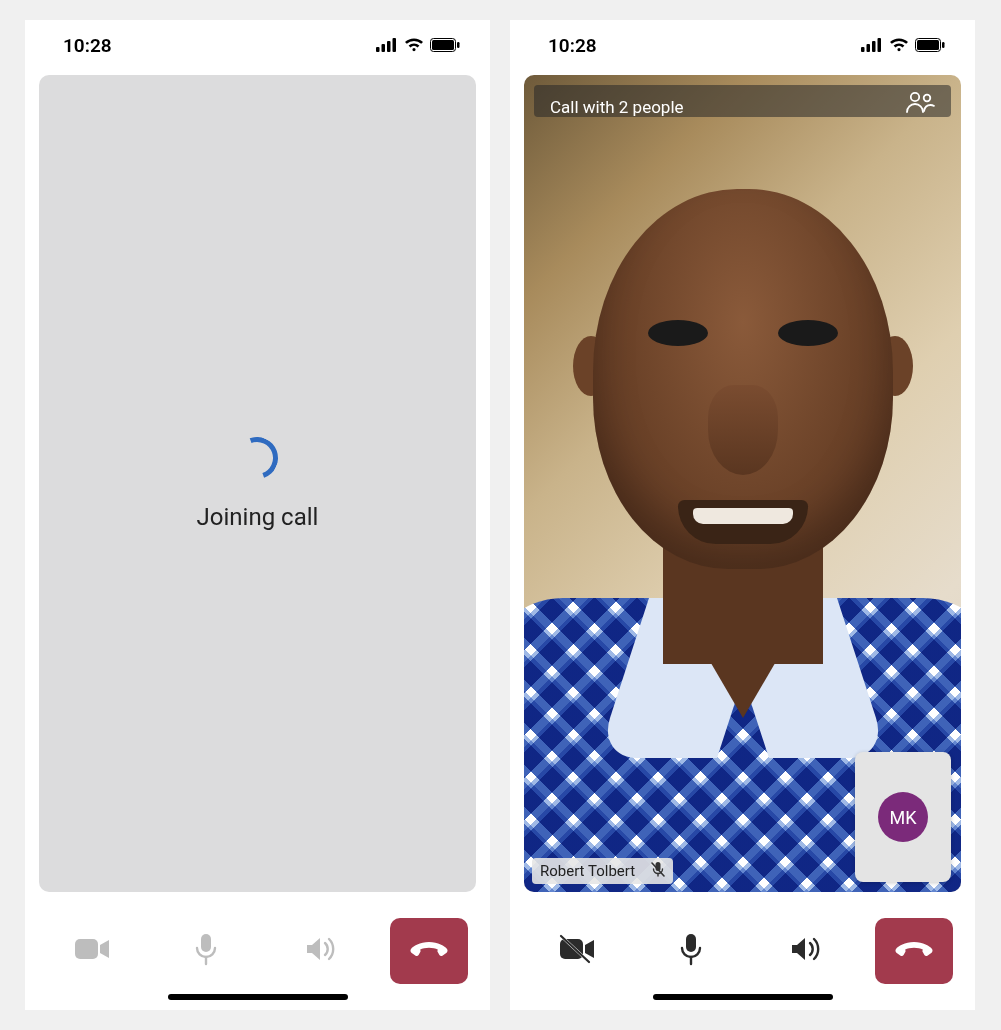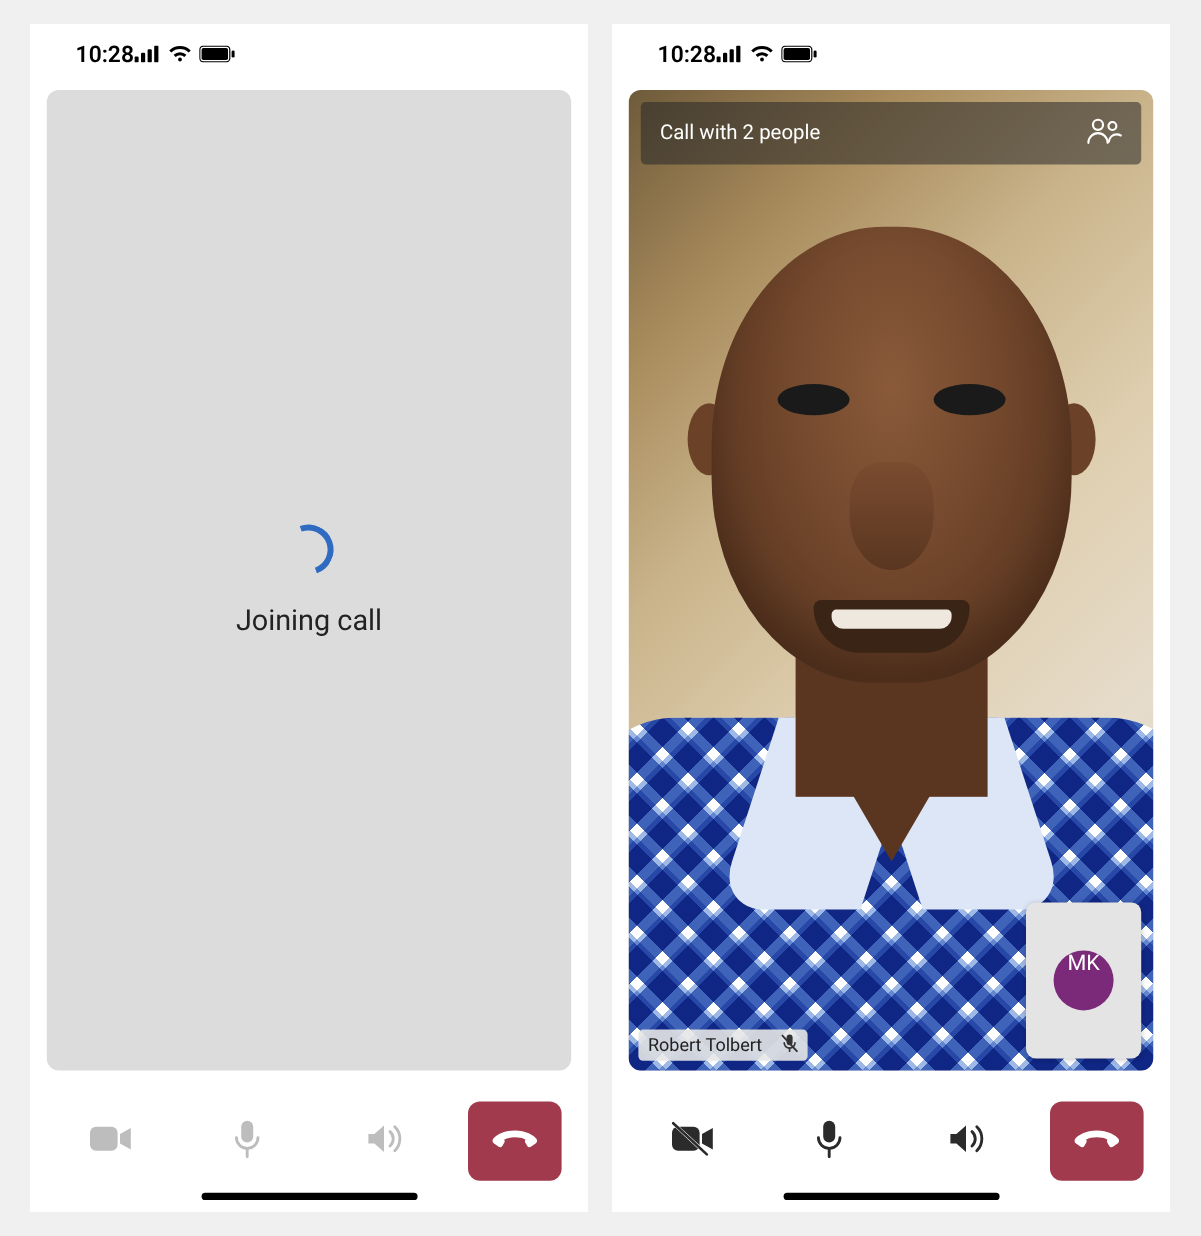"10:28" .status-bar { justify-content: none -> space-between }
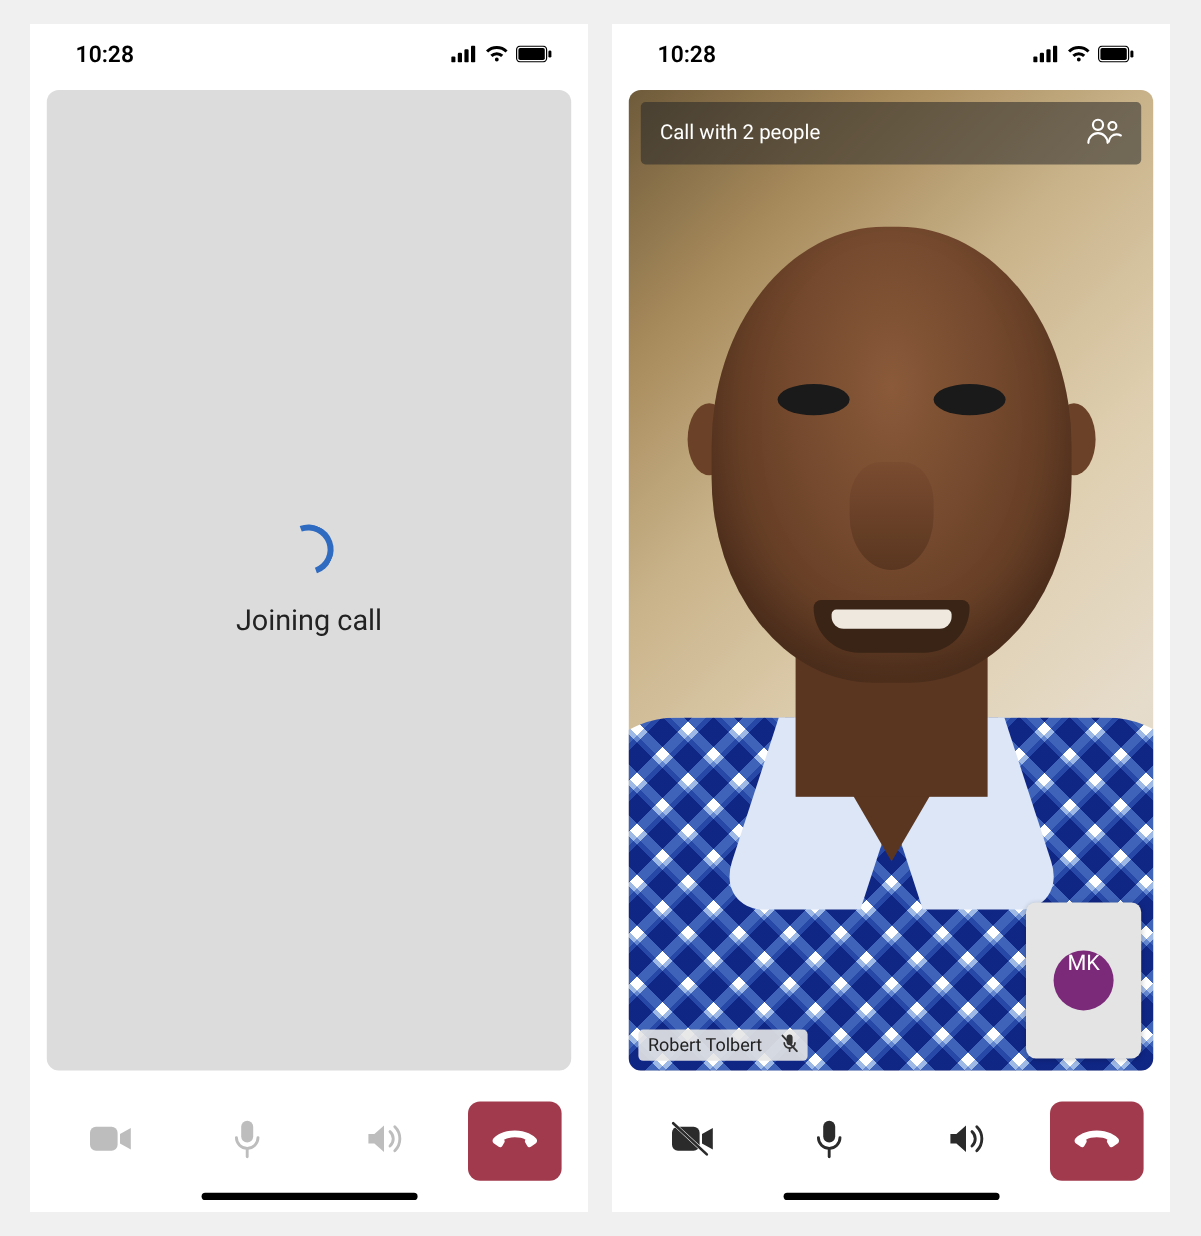"Call with 2 people" .call-header { align-items: center -> flex-end; height: 52px -> 32px }
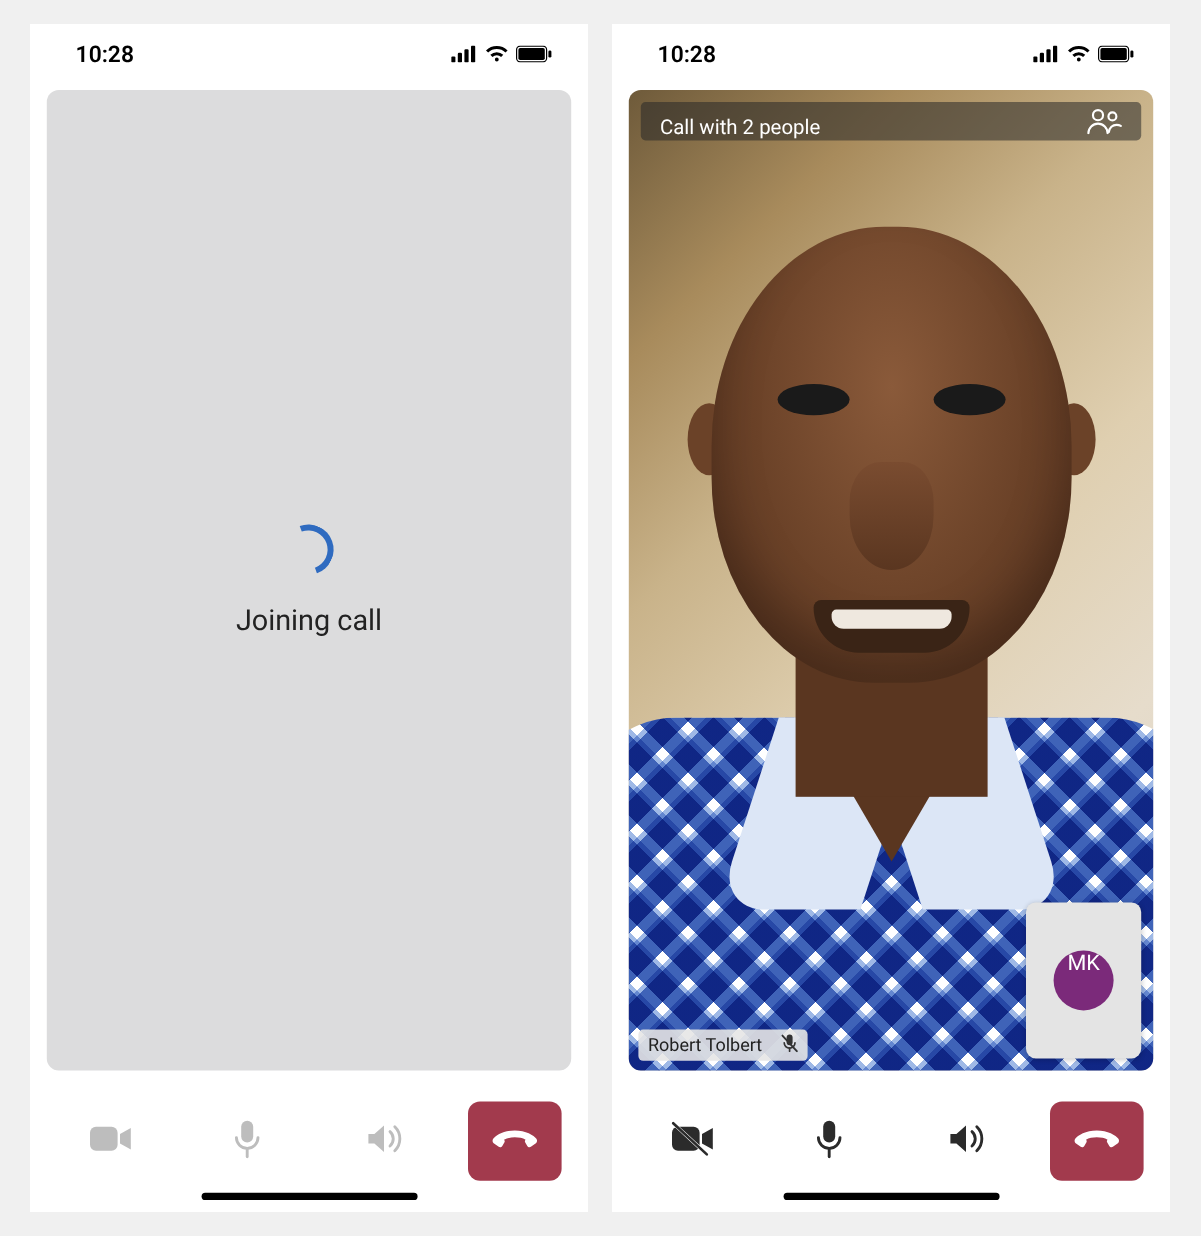"MK" .avatar { align-items: none -> center }
